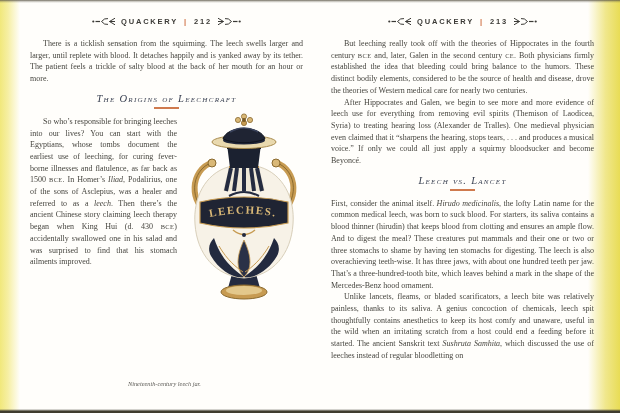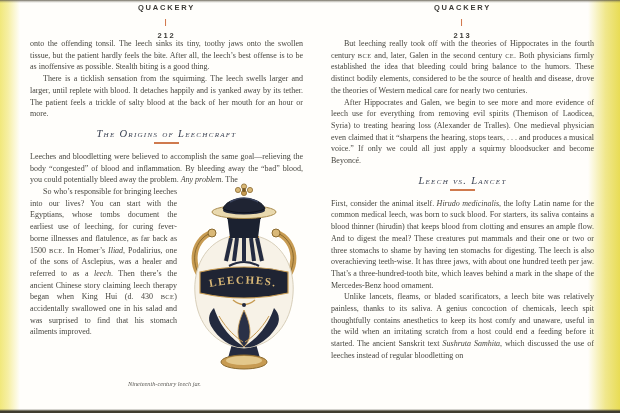"QUACKERY" .page-header { flex-direction: column -> none }
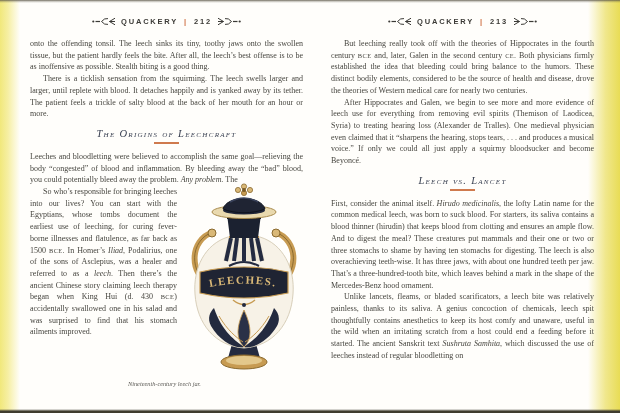"onto the offending tonsil. The" p.bp { html: <p>onto the offending tonsil. The leech sinks its tiny, toothy jaws onto the swollen tissue, but the patient hardly feels the bite. After all, the leech’s best offense is to be as inoffensive as possible. Stealth biting is a good thing.</p> -> none }
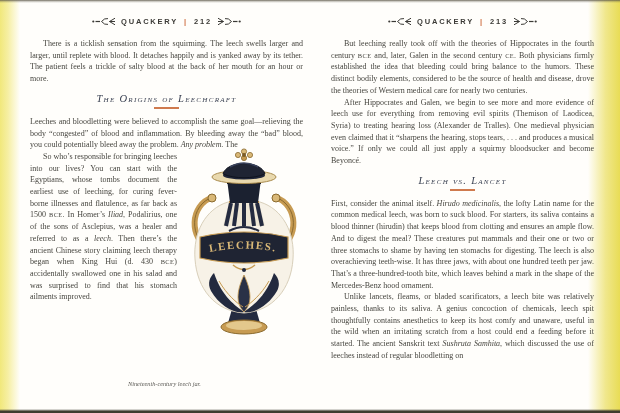"Leeches and bloodletting were believed" p.bp { html: <p>Leeches and bloodletting were believed to accomplish the same goal—relieving the body “congested” of blood and inflammation. By bleeding away the “bad” blood, you could potentially bleed away the problem. <i>Any problem.</i> The</p> -> none }
